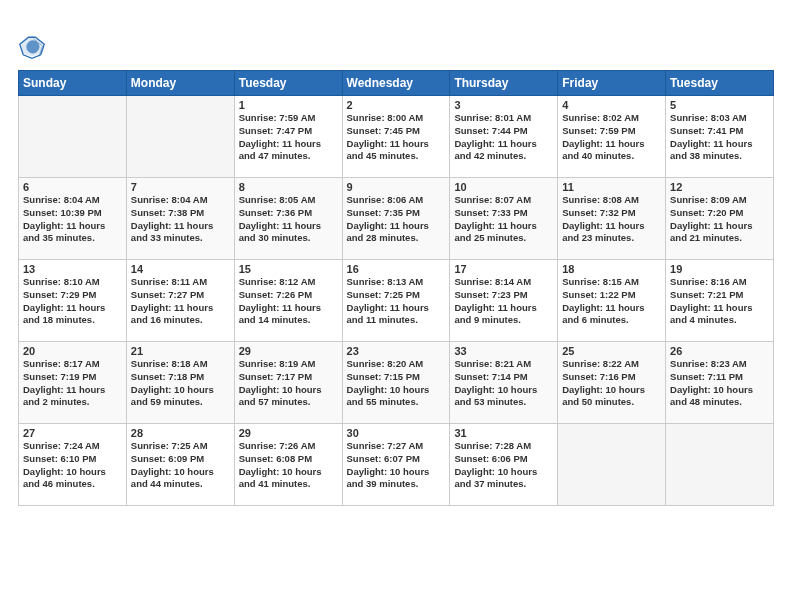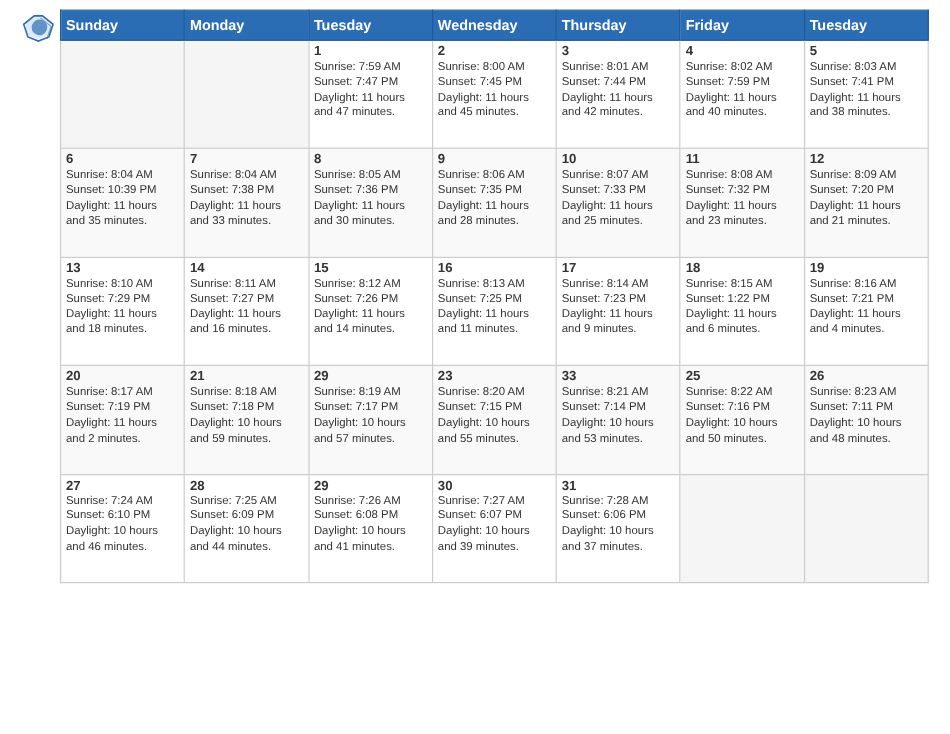"Sunday" .page { flex-direction: row -> column; padding: 8px 18px 10px 18px -> 32px 18px 10px 18px }
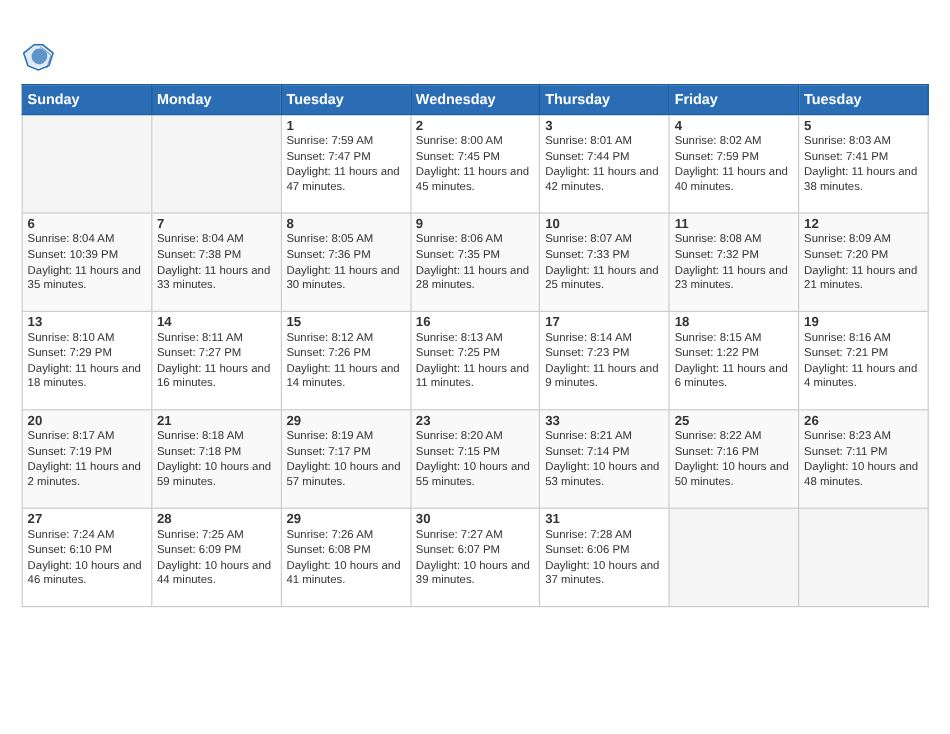"Sunrise: 7:59 AM Sunset: 7:47" .day-info { font-weight: none -> bold }
